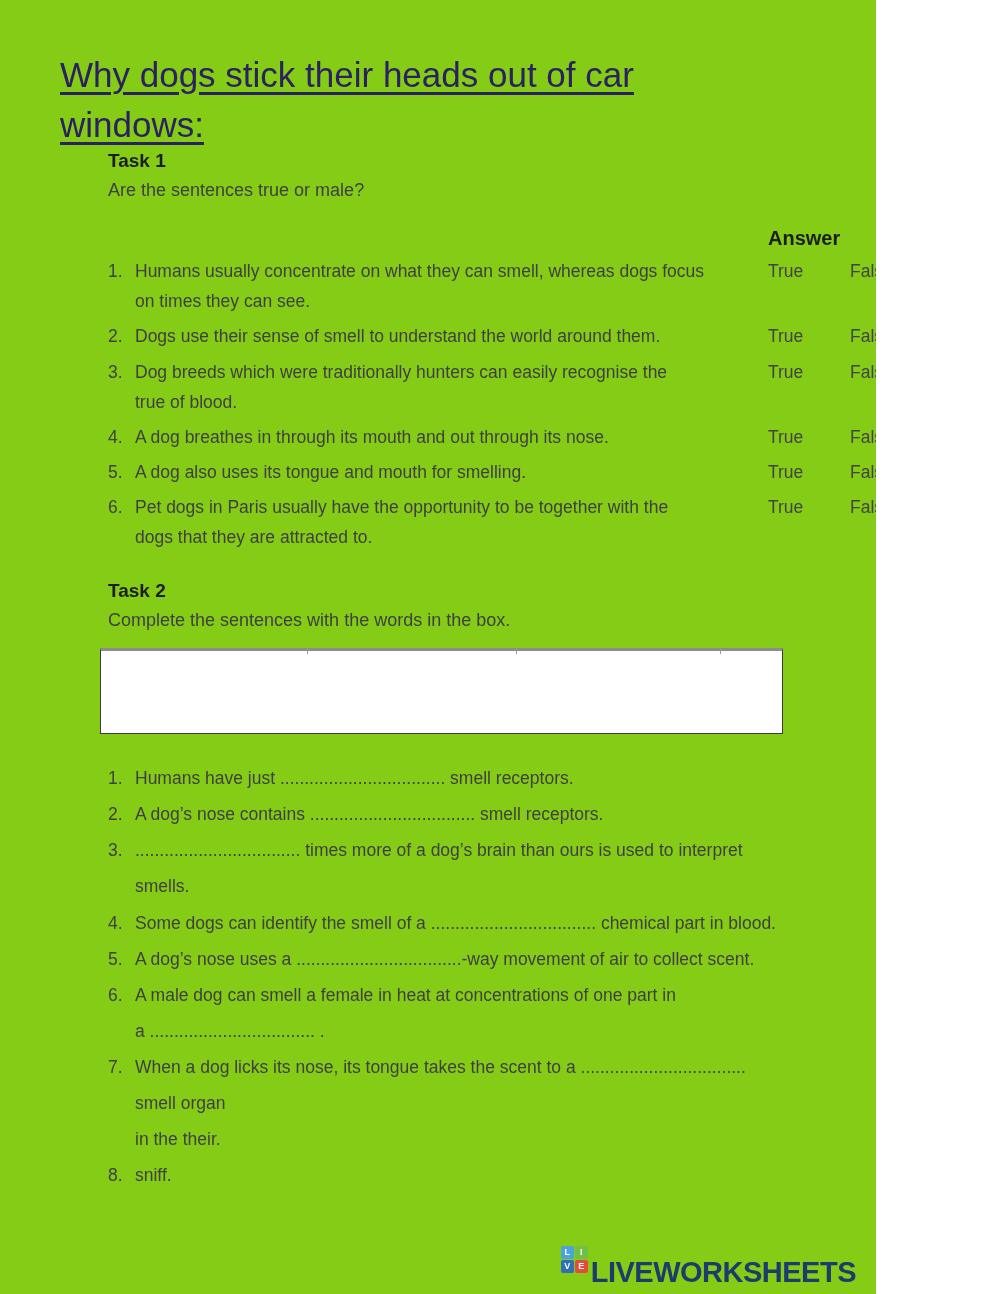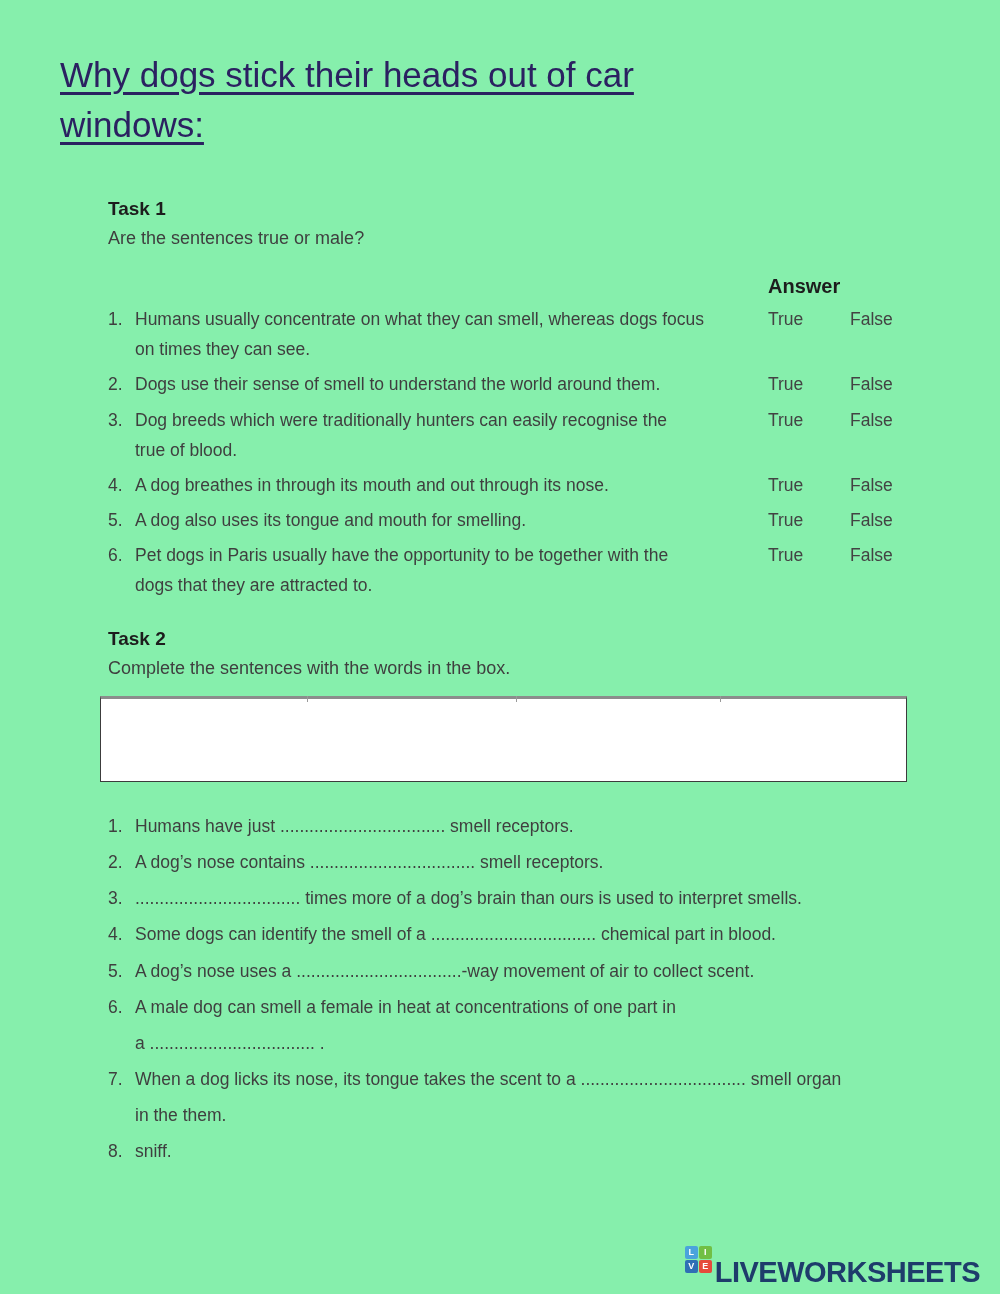"Why dogs stick their heads" .page { background: #86efac -> #84cc16; width: 1000px -> 876px }
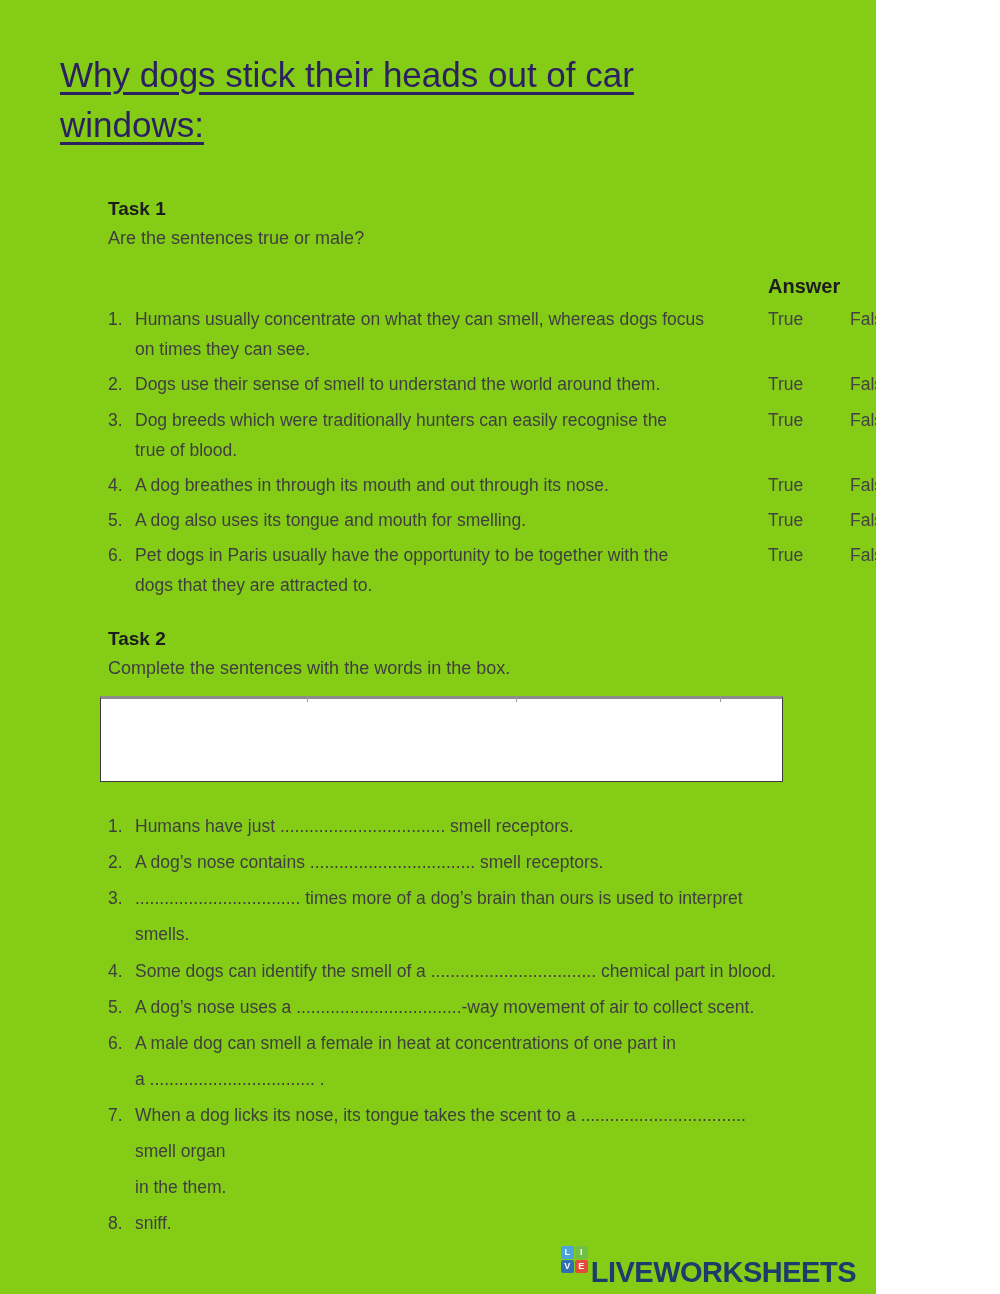"Task 1" .task1 { margin-top: 48px -> none }
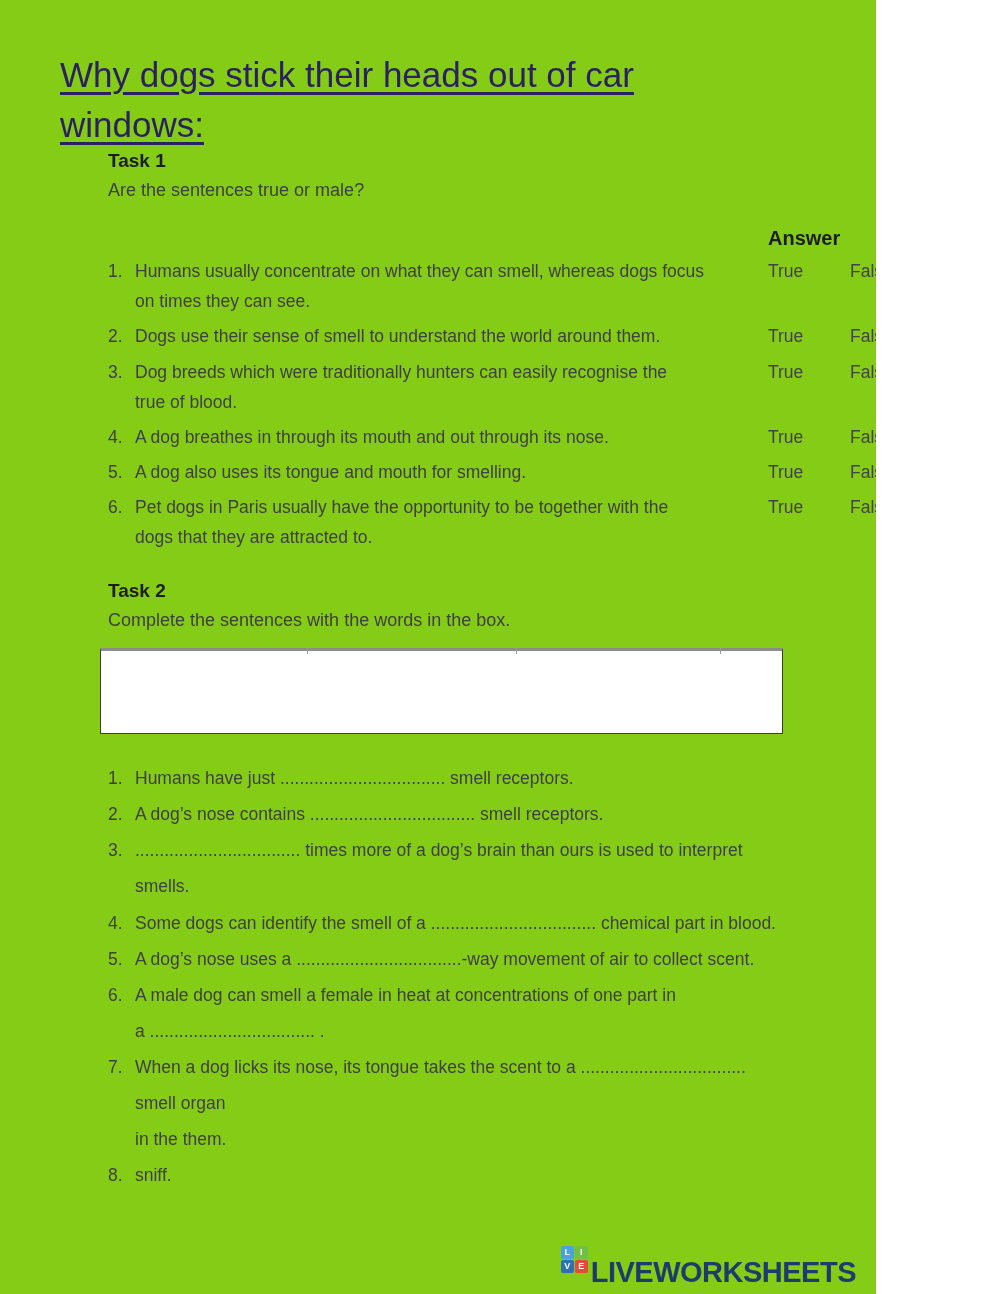"in the them." div { text: them -> their }
